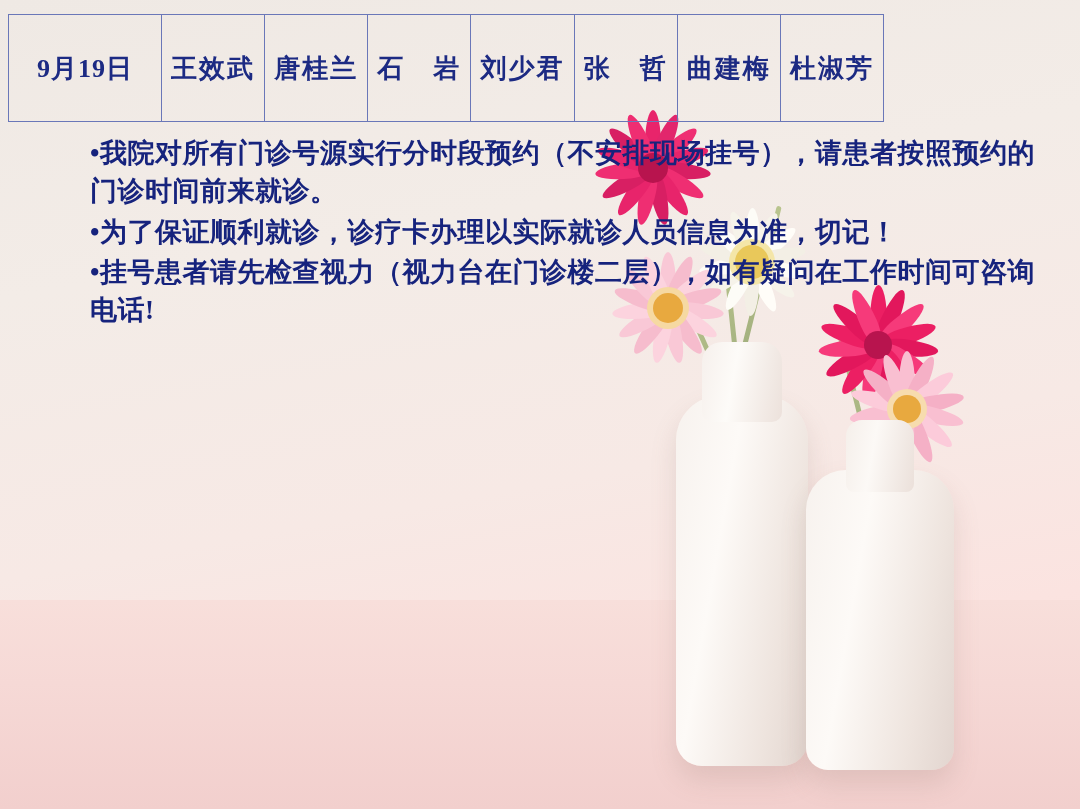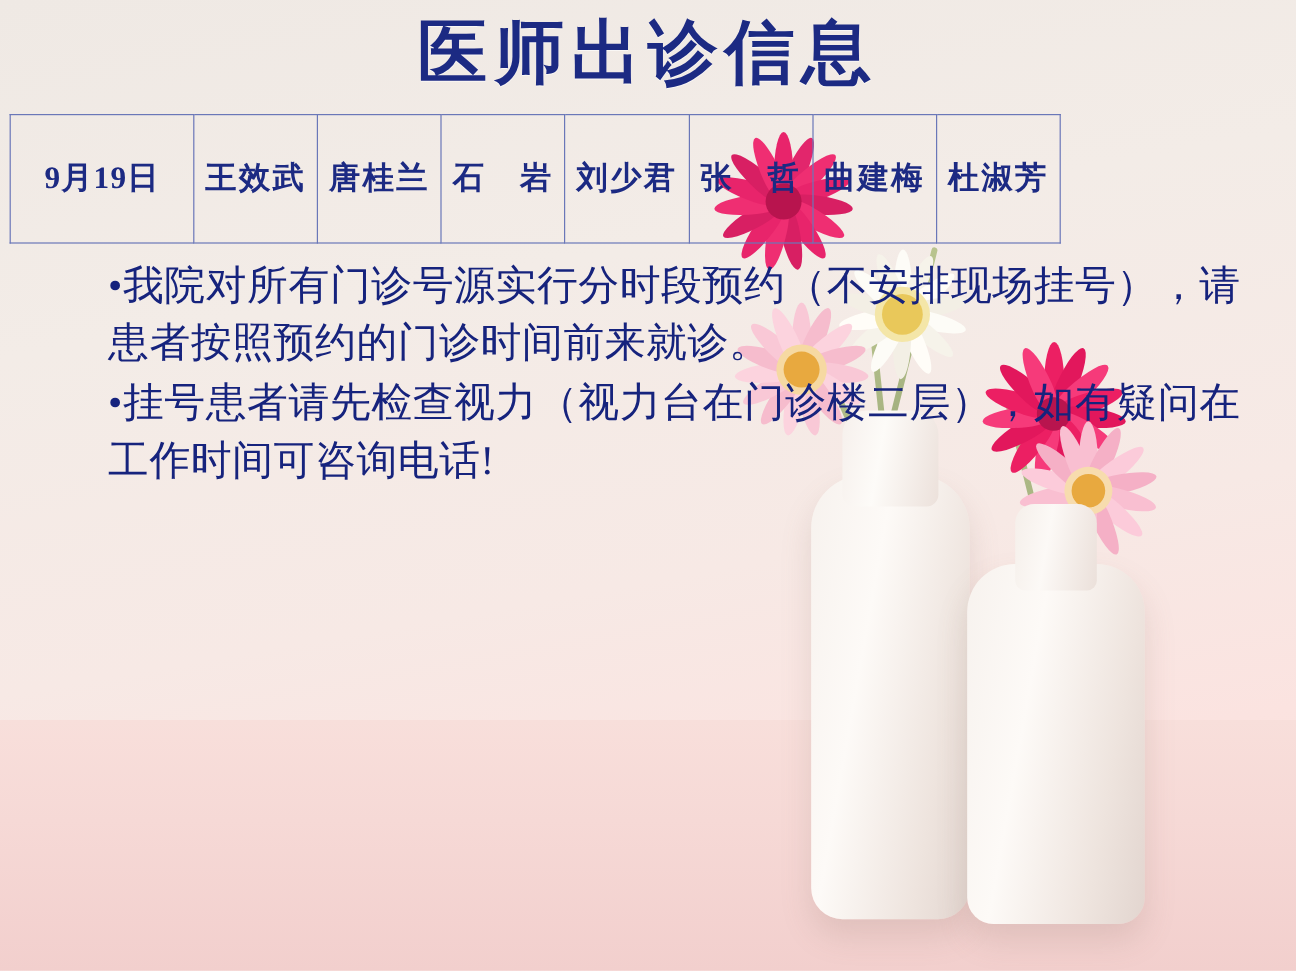"医师出诊信息" div.title { html: <div>医师出诊信息</div> -> none }
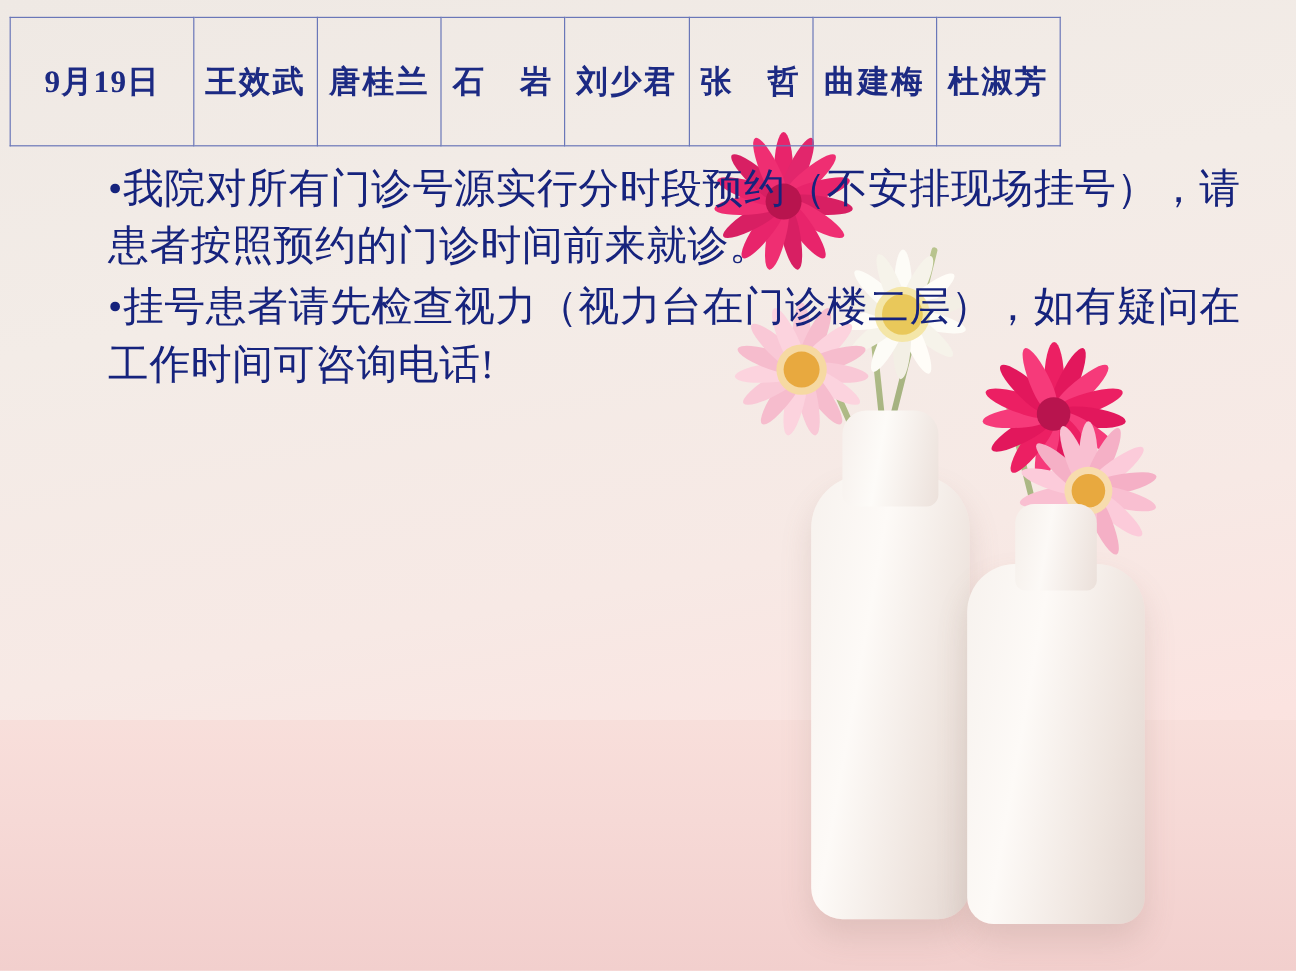"•我院对所有门诊号源实行分时段预约（不安排现场挂号），请患者按照预约的门诊时间前" .notes { font-size: 34px -> 27px; font-weight: normal -> bold }
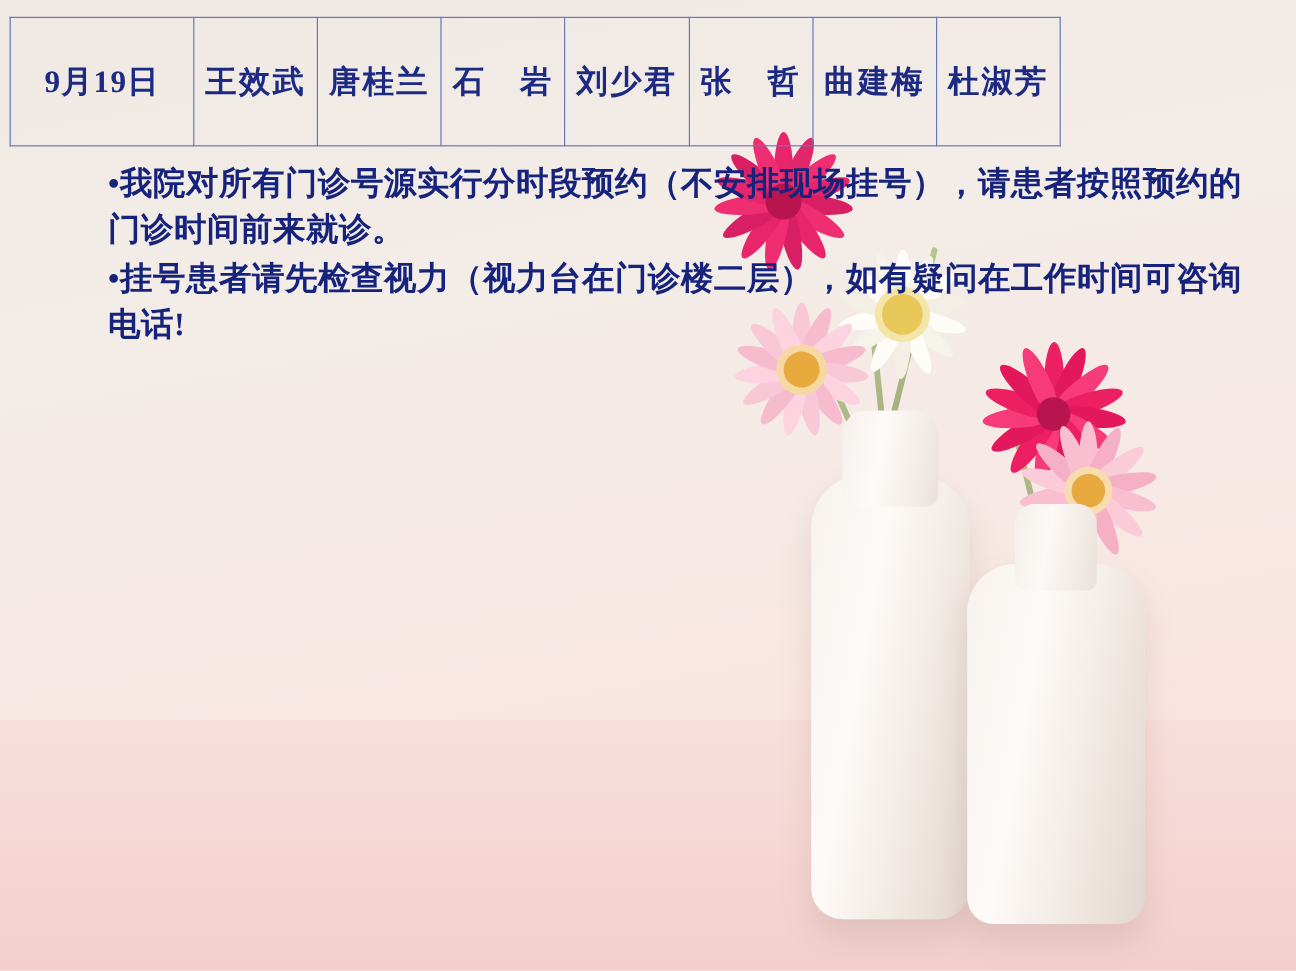"•为了保证顺利就诊，诊疗卡办理以实际就诊人员信息为准，切记！" p.note-line { html: none -> <p>•为了保证顺利就诊，诊疗卡办理以实际就诊人员信息为准，切记！</p> }
